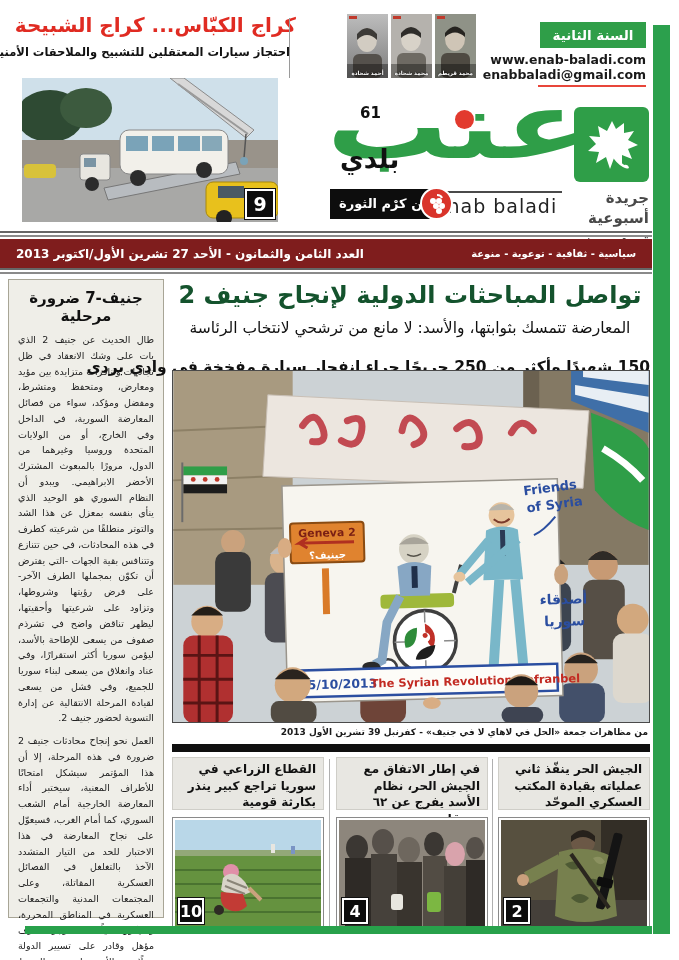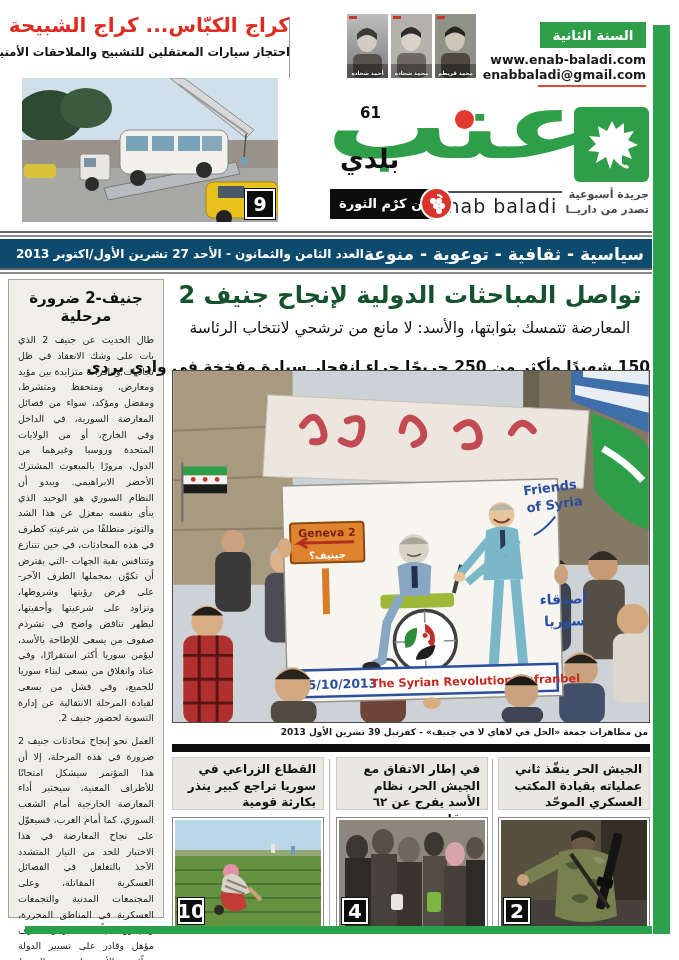"كراج الكبّاس... كراج الشبيحة" .tl-headline { left: 18px -> 24px }
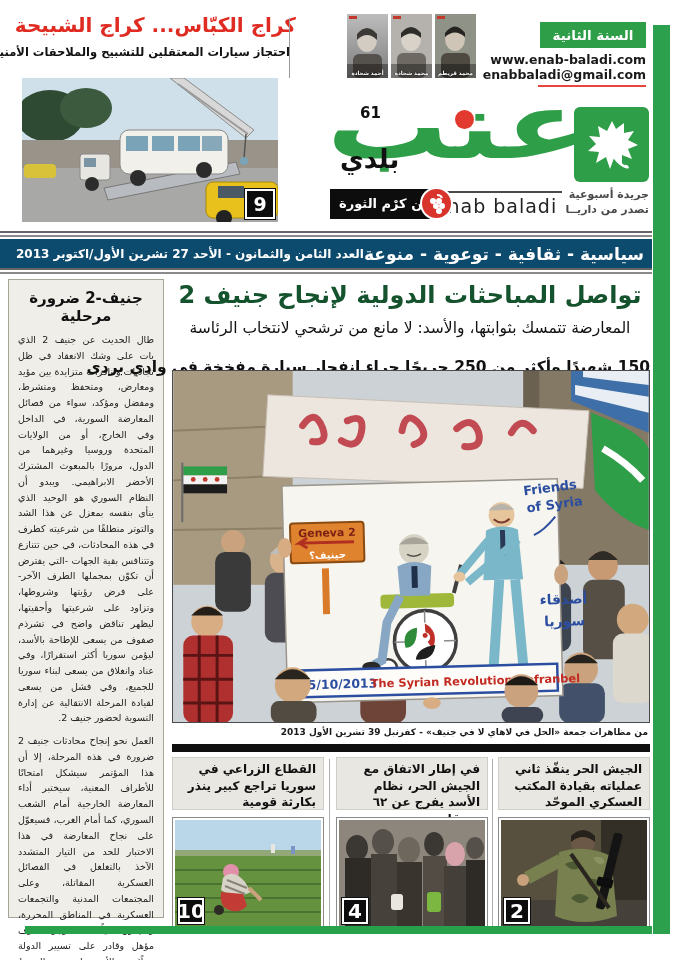"جريدة أسبوعية" .tagline { font-size: 11px -> 15px }
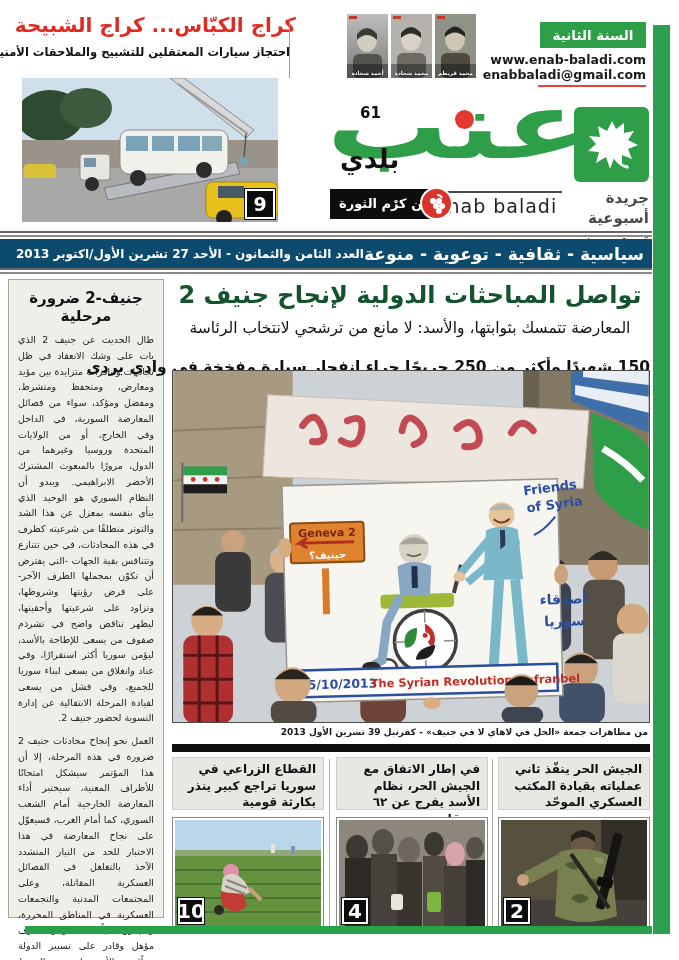"العدد الثامن والثمانون - الأحد" .info-bar { background: #0c4a6e -> #7f1d1d }
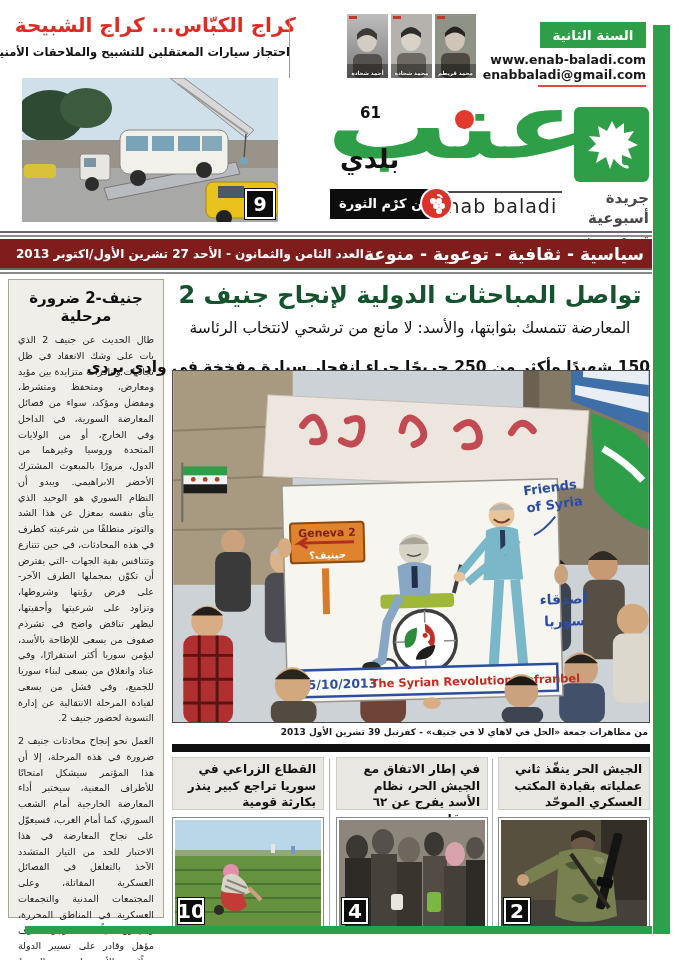"سياسية - ثقافية - توعوية" .info-cats { font-size: 17px -> 10px }
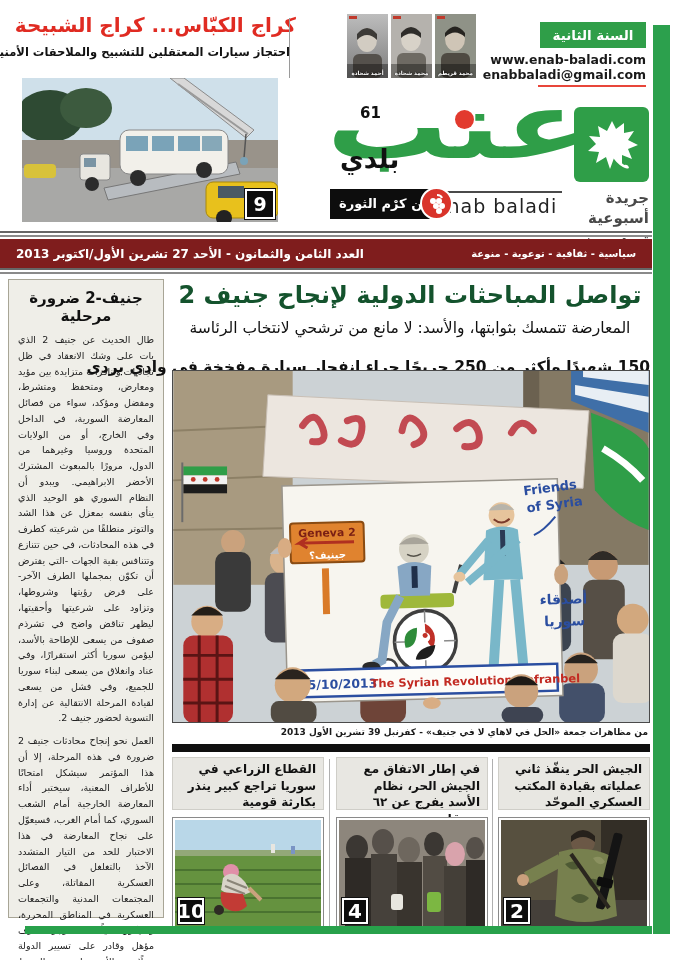"جنيف-2 ضرورة مرحلية" h2 { text: جنيف-2 -> جنيف-7 }
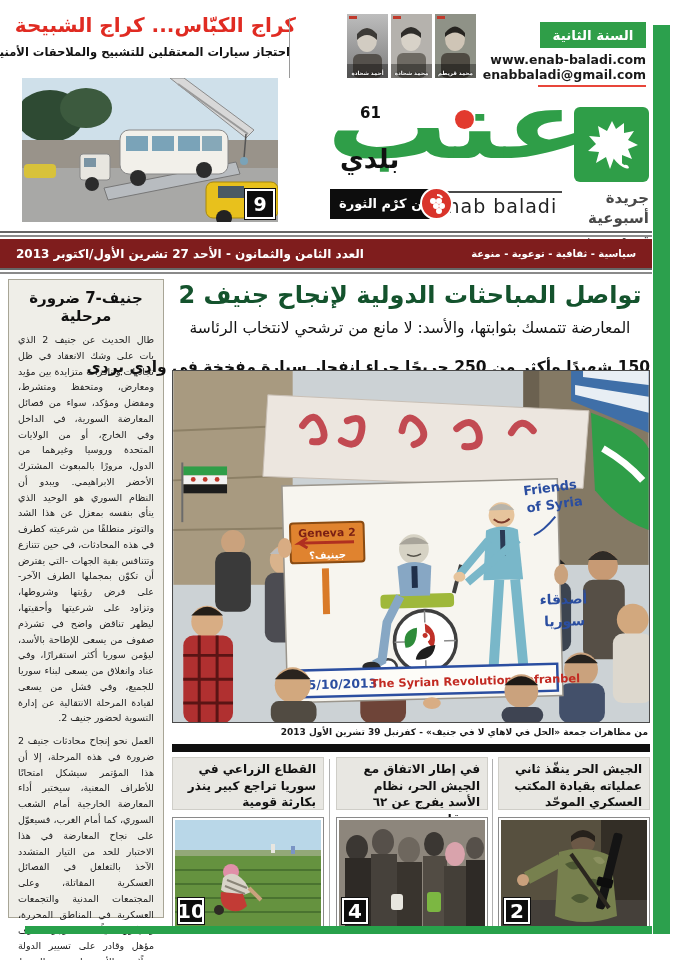"10" .pbadge.small { font-size: 20px -> 16px }
